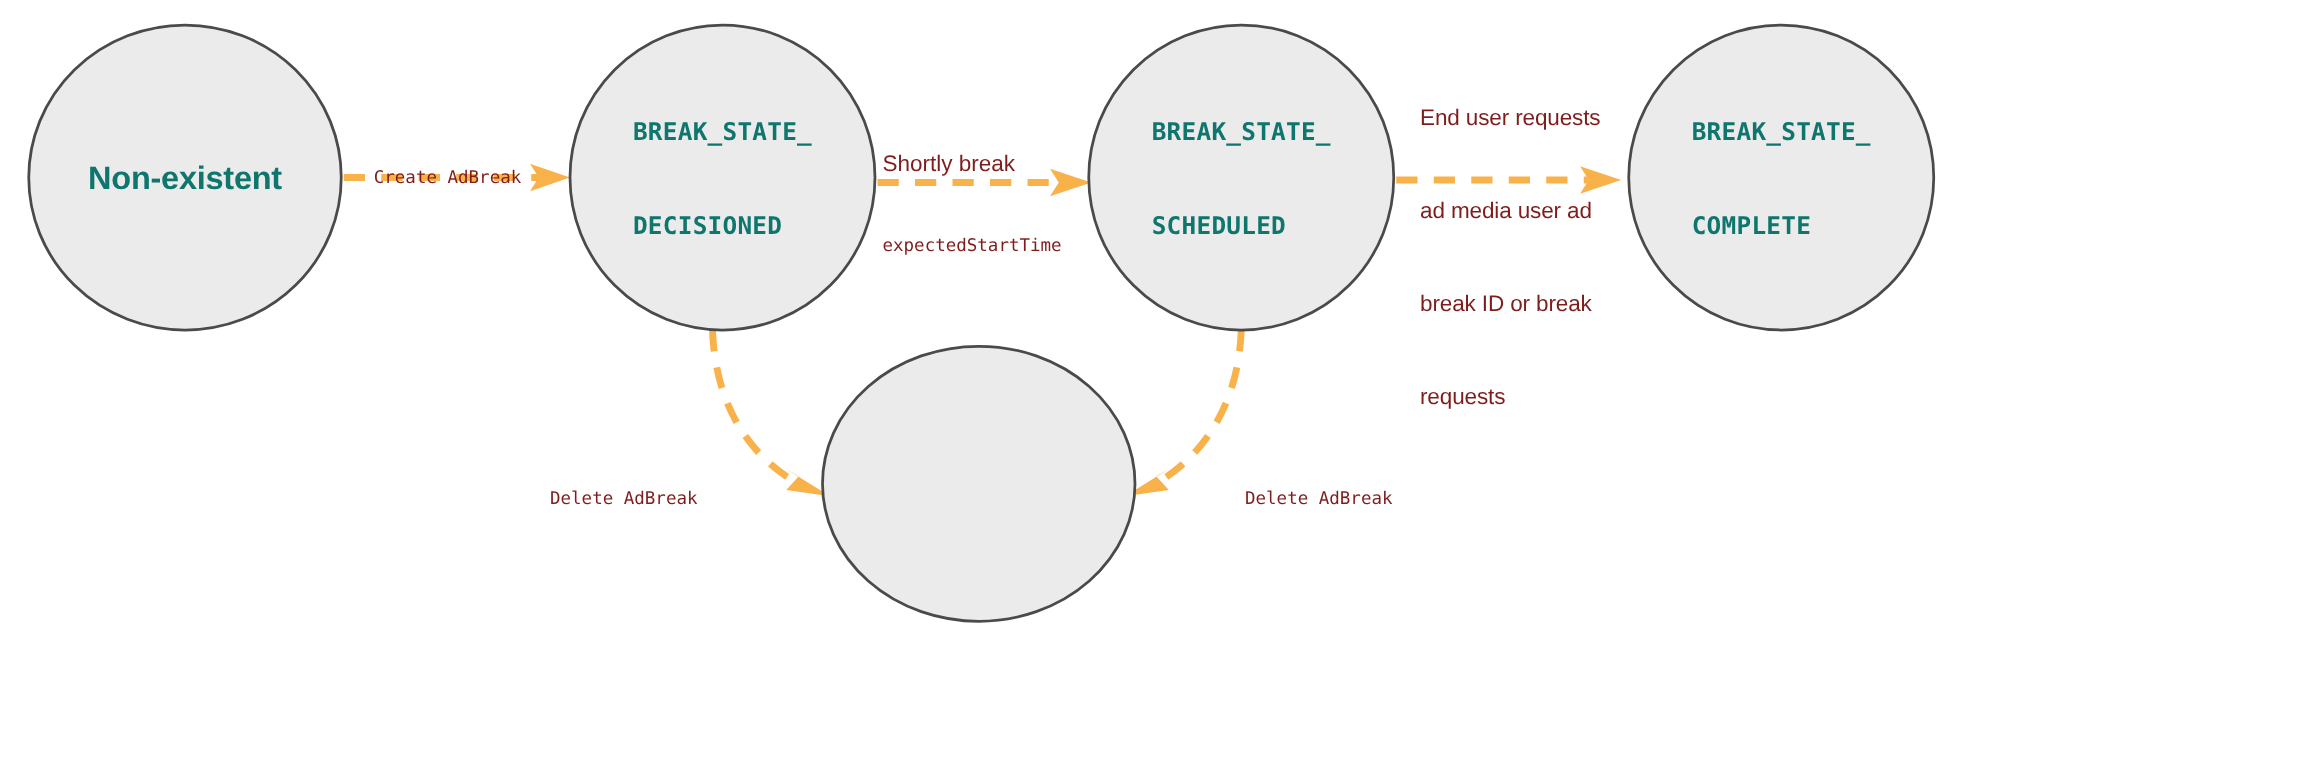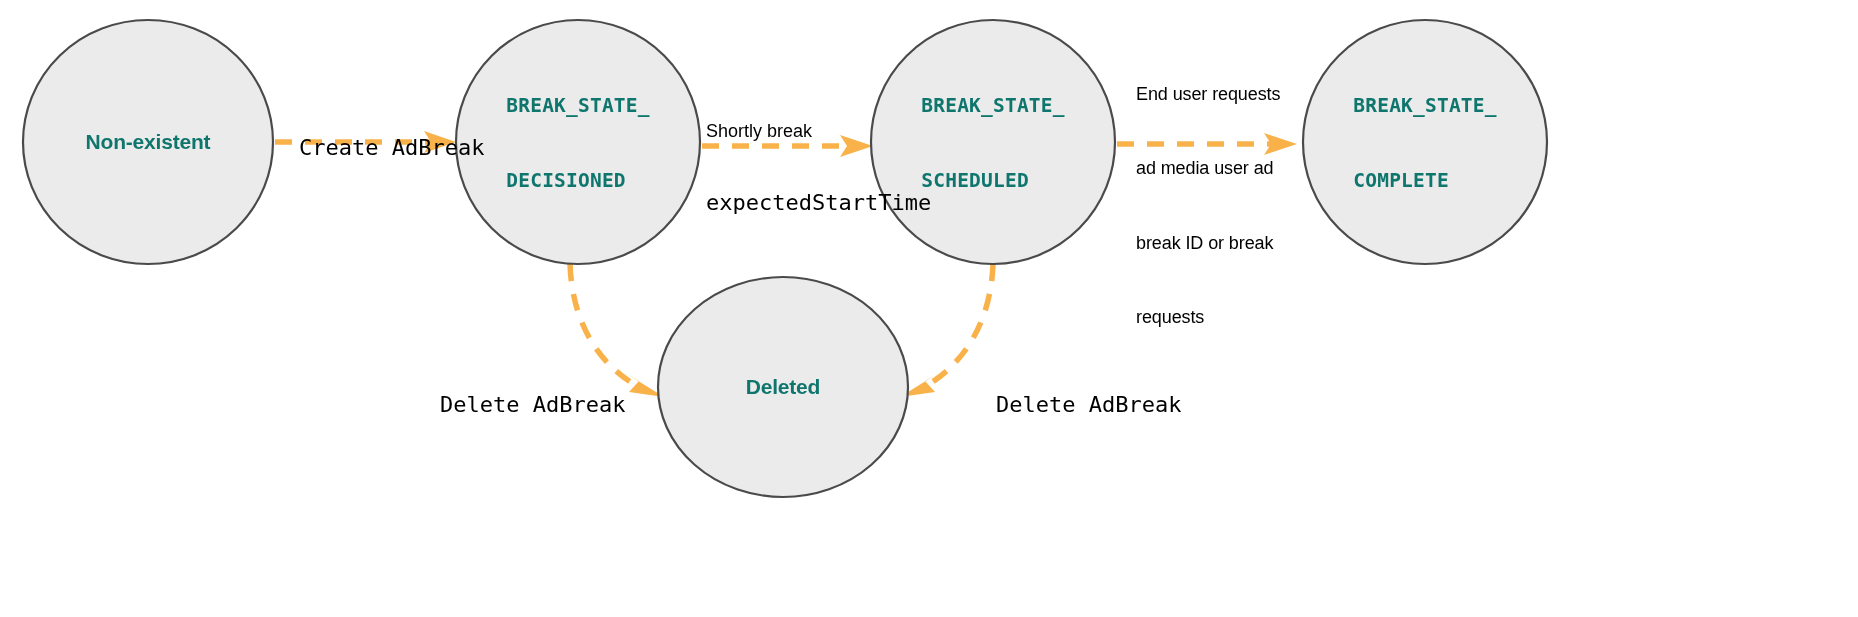"End user requests" .edge-label { color: #000000 -> #7f1d1d }
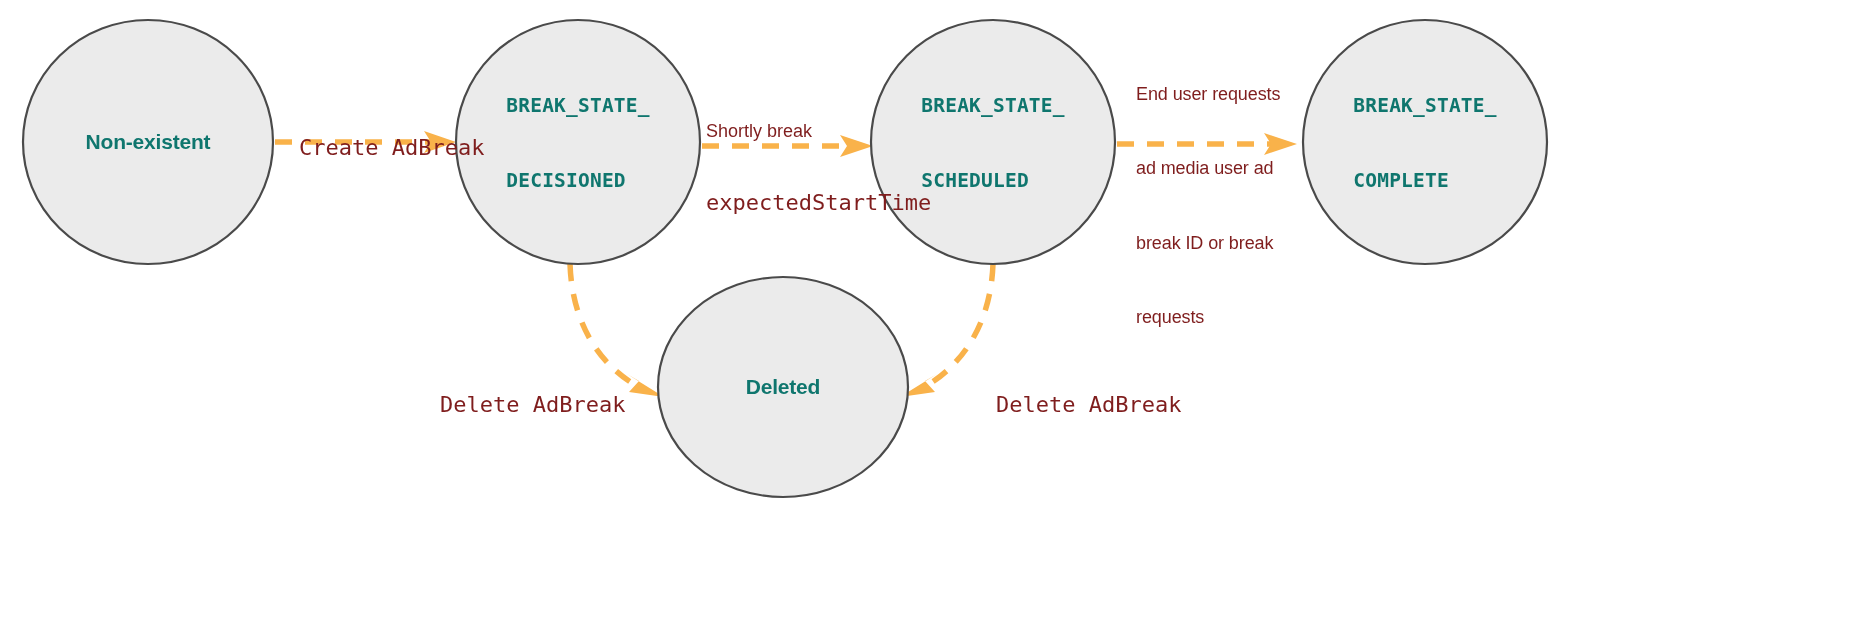"Non-existent" .node-label.plain { font-size: 21px -> 26px }
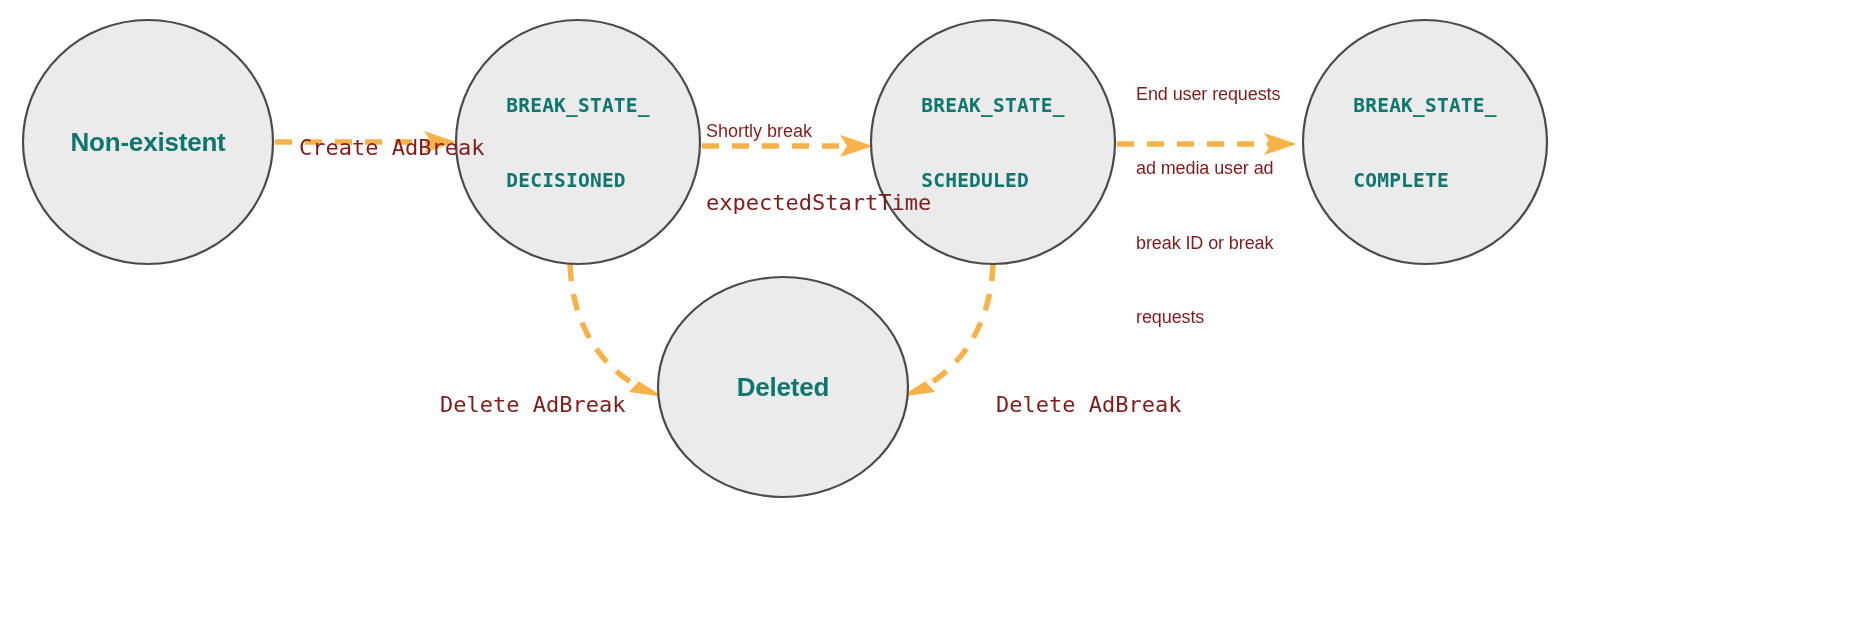"Create AdBreak" .edge-label .mono-part { font-size: 22px -> 14px }
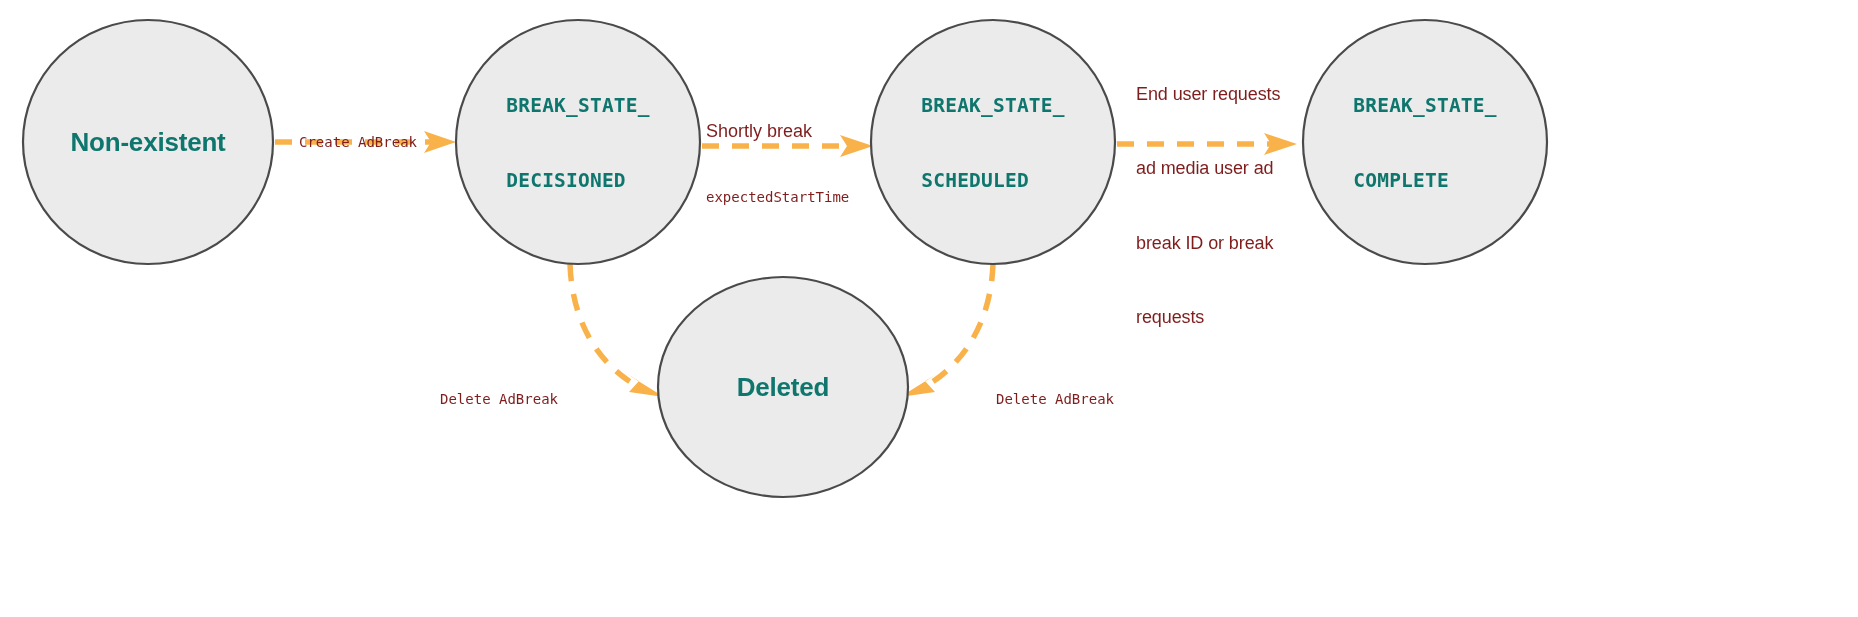"Deleted" div.node-label { html: <div> <span>Deleted</span> </div> -> none }
